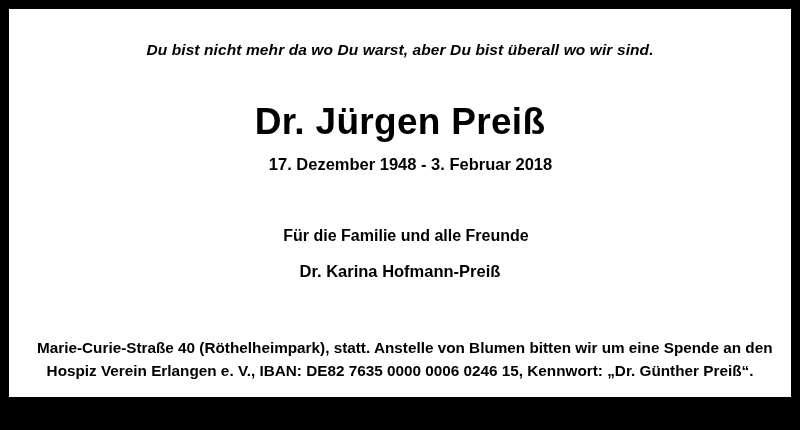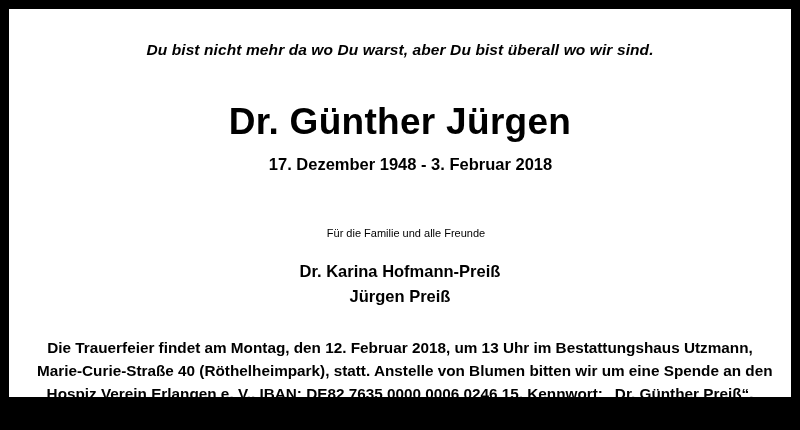"Dr. Günther Jürgen" div.deceased-name { text: Günther Jürgen -> Jürgen Preiß }
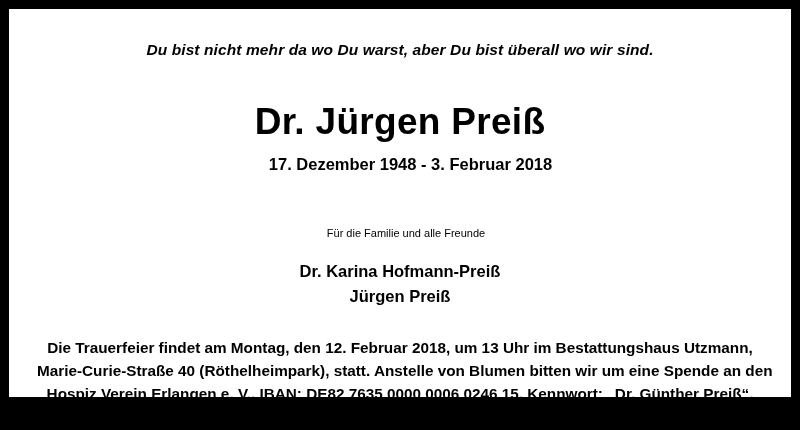"Für die Familie und alle" .dedication { font-size: 11px -> 16px; font-weight: 400 -> 700 }
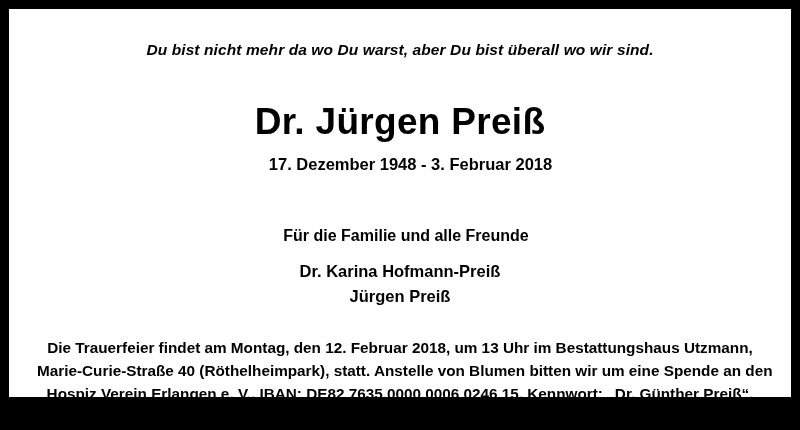"Jürgen Preiß" div.survivor { html: <div>Jürgen Preiß</div> -> none }
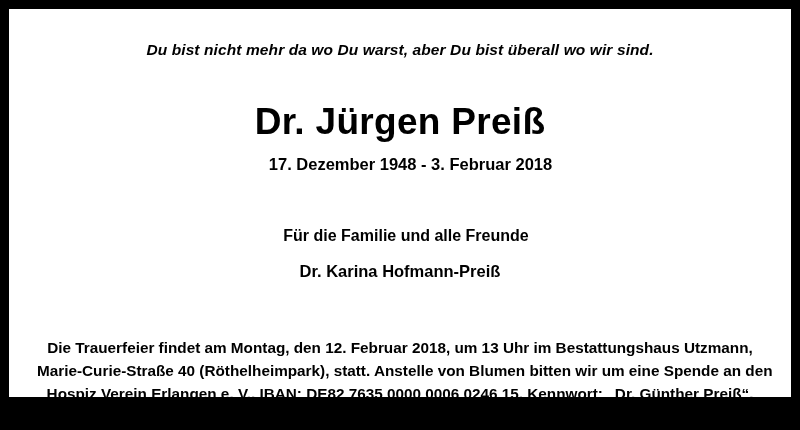"Die Trauerfeier findet am Montag," div.service-line { html: <div>Die Trauerfeier findet am Montag, den 12. Februar 2018, um 13 Uhr im Bestattungshaus Utzmann,</div> -> none }
